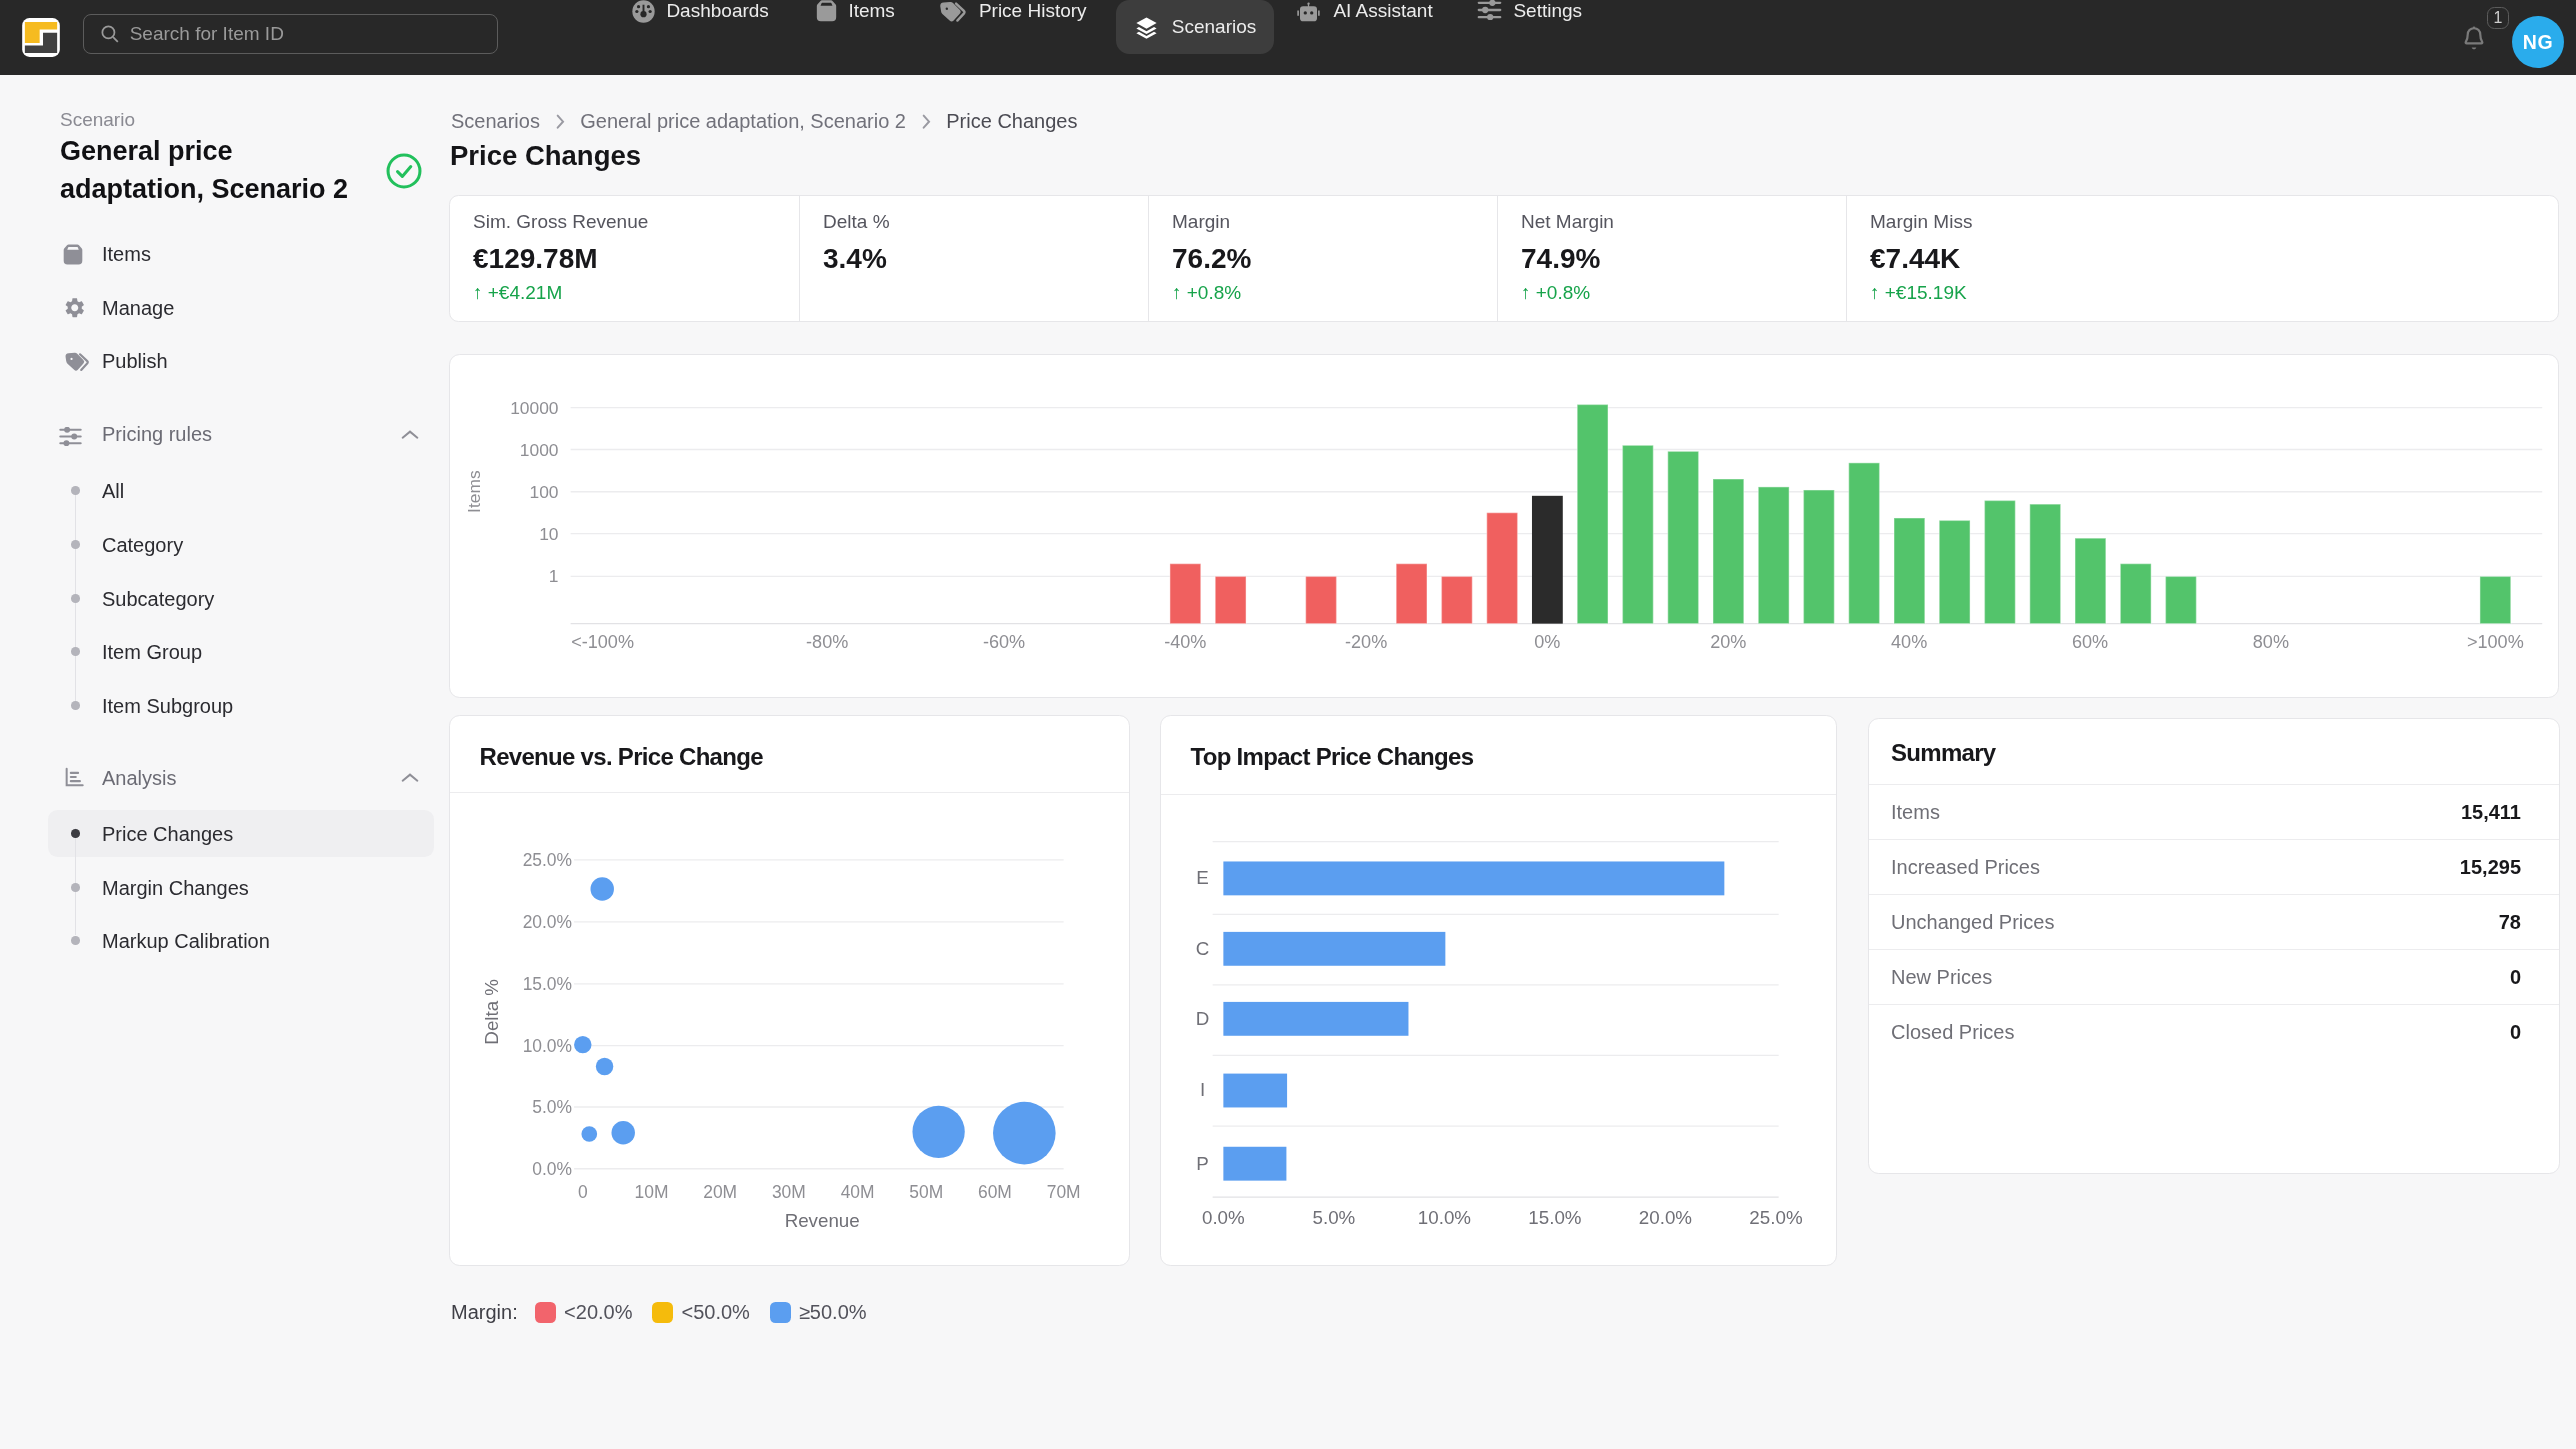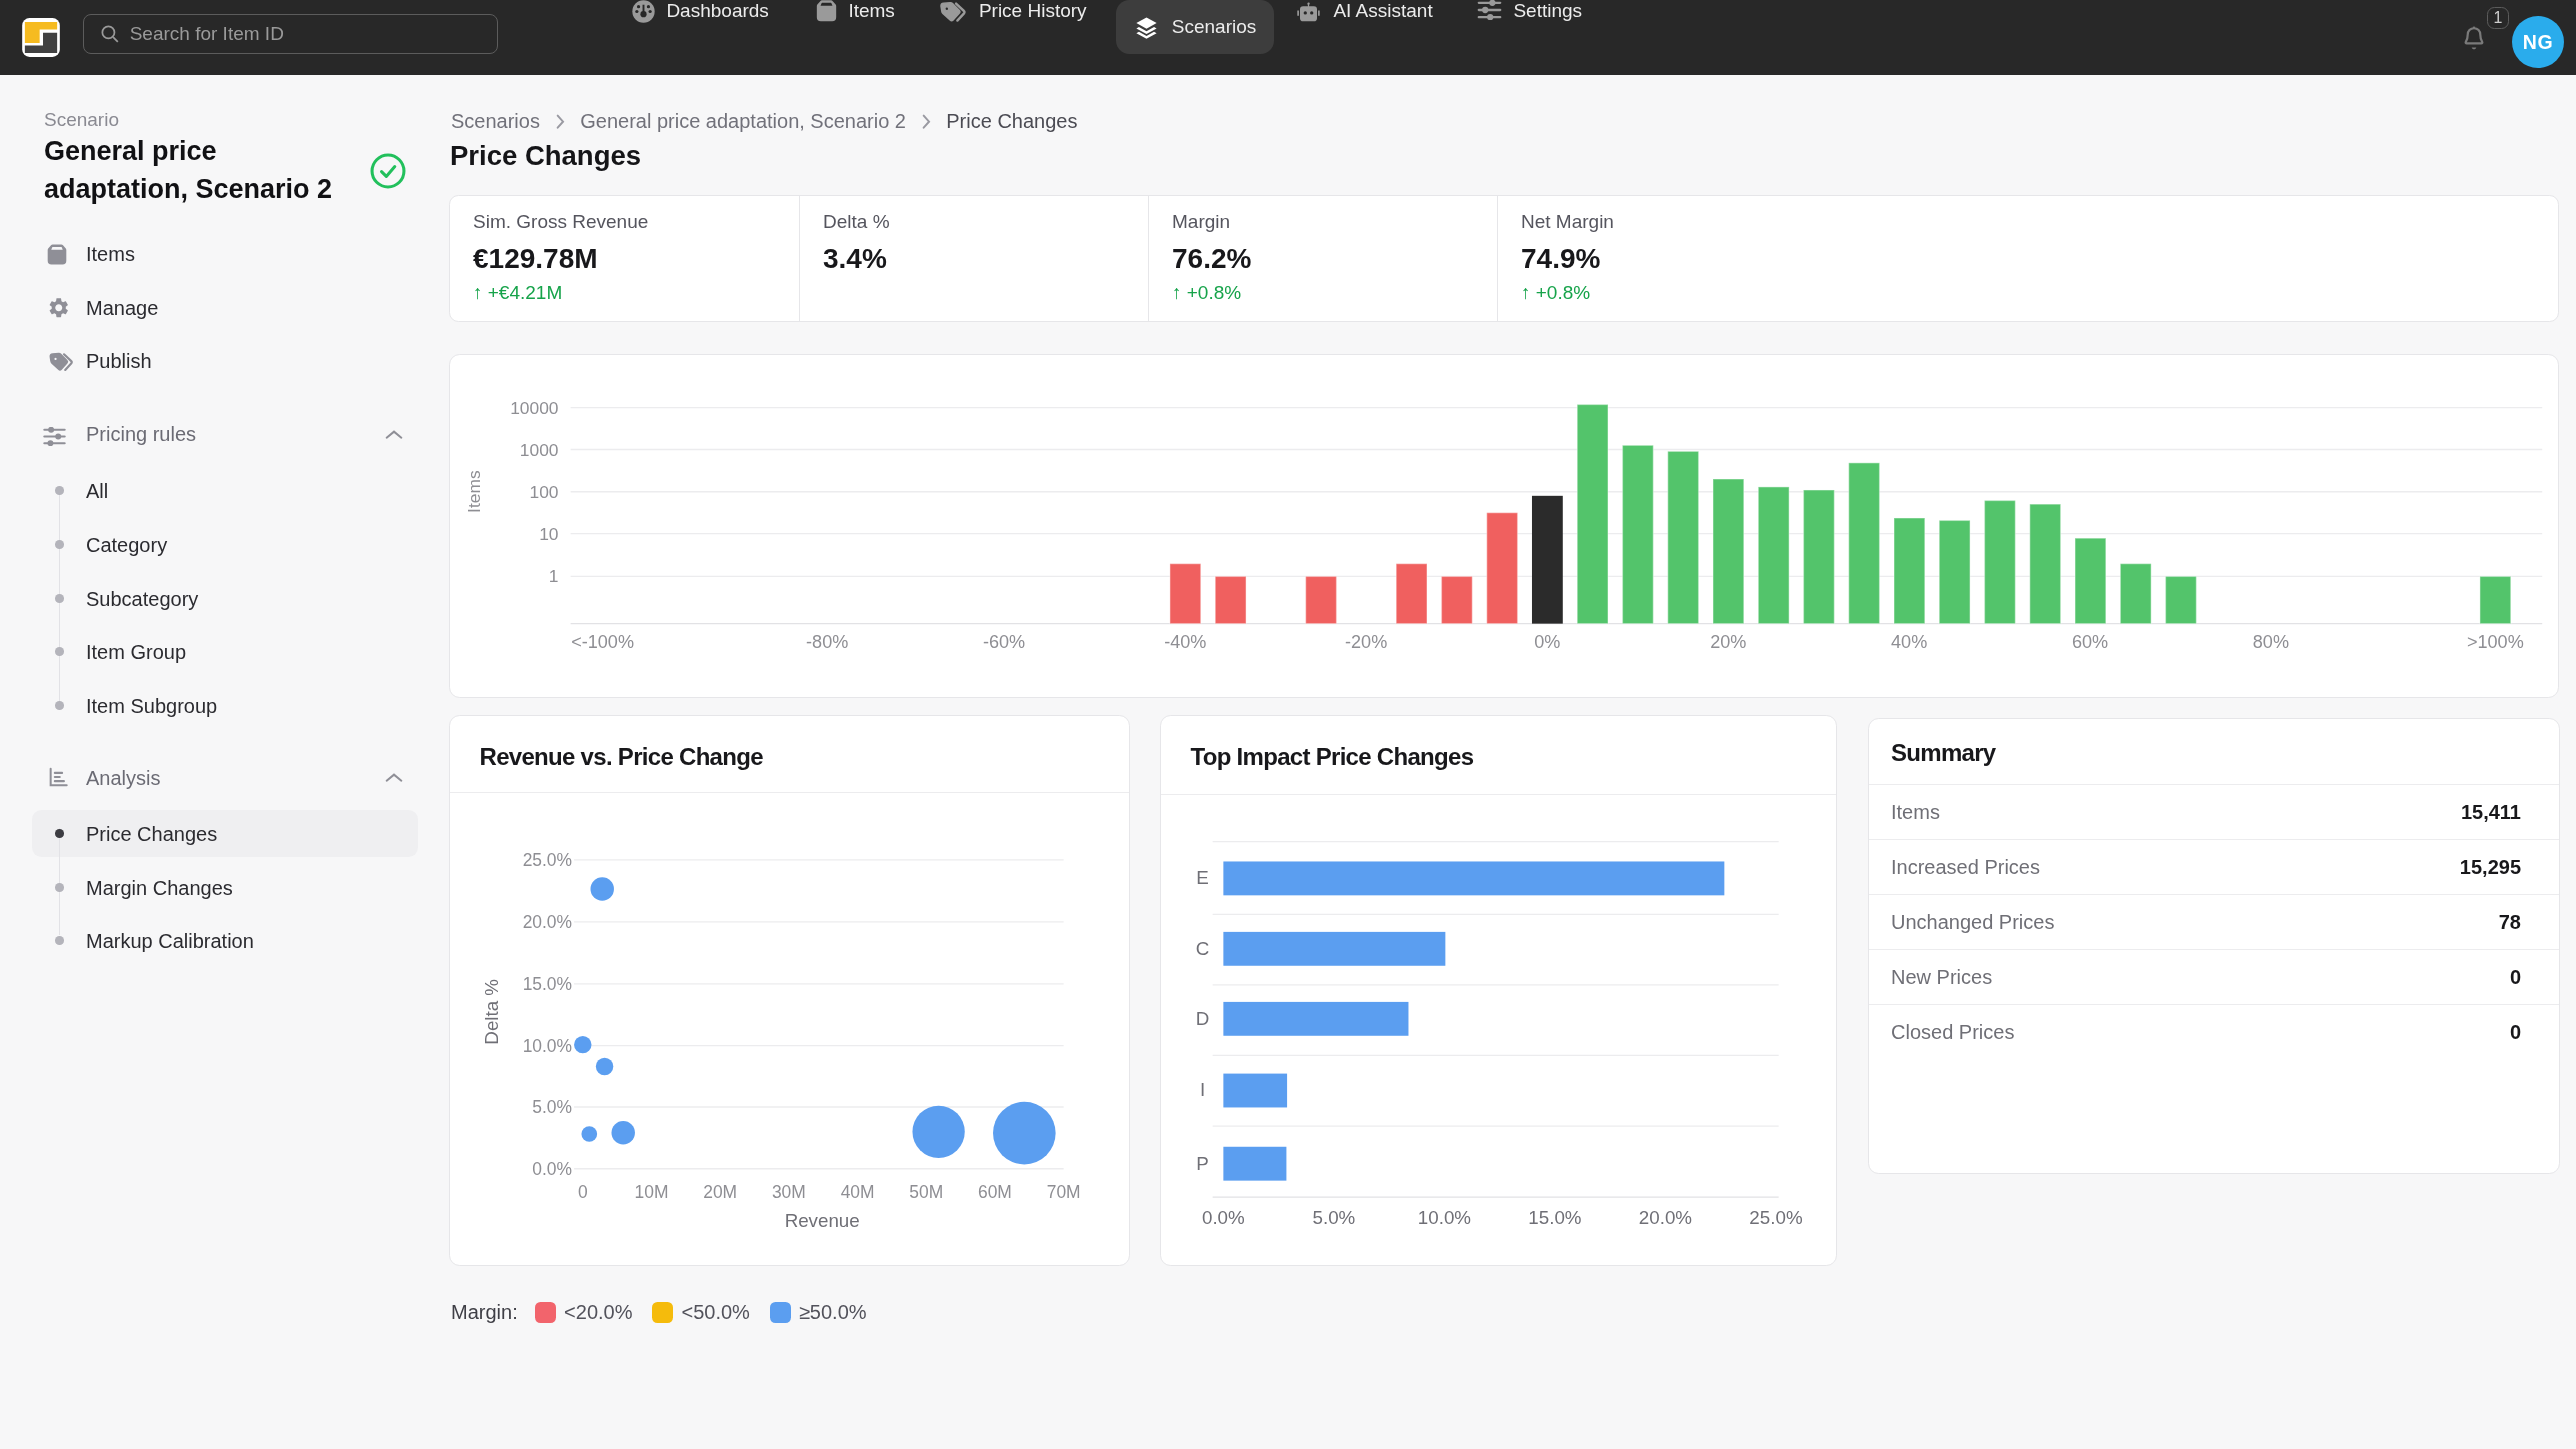"Scenario" .side { left: 0 -> 16px }
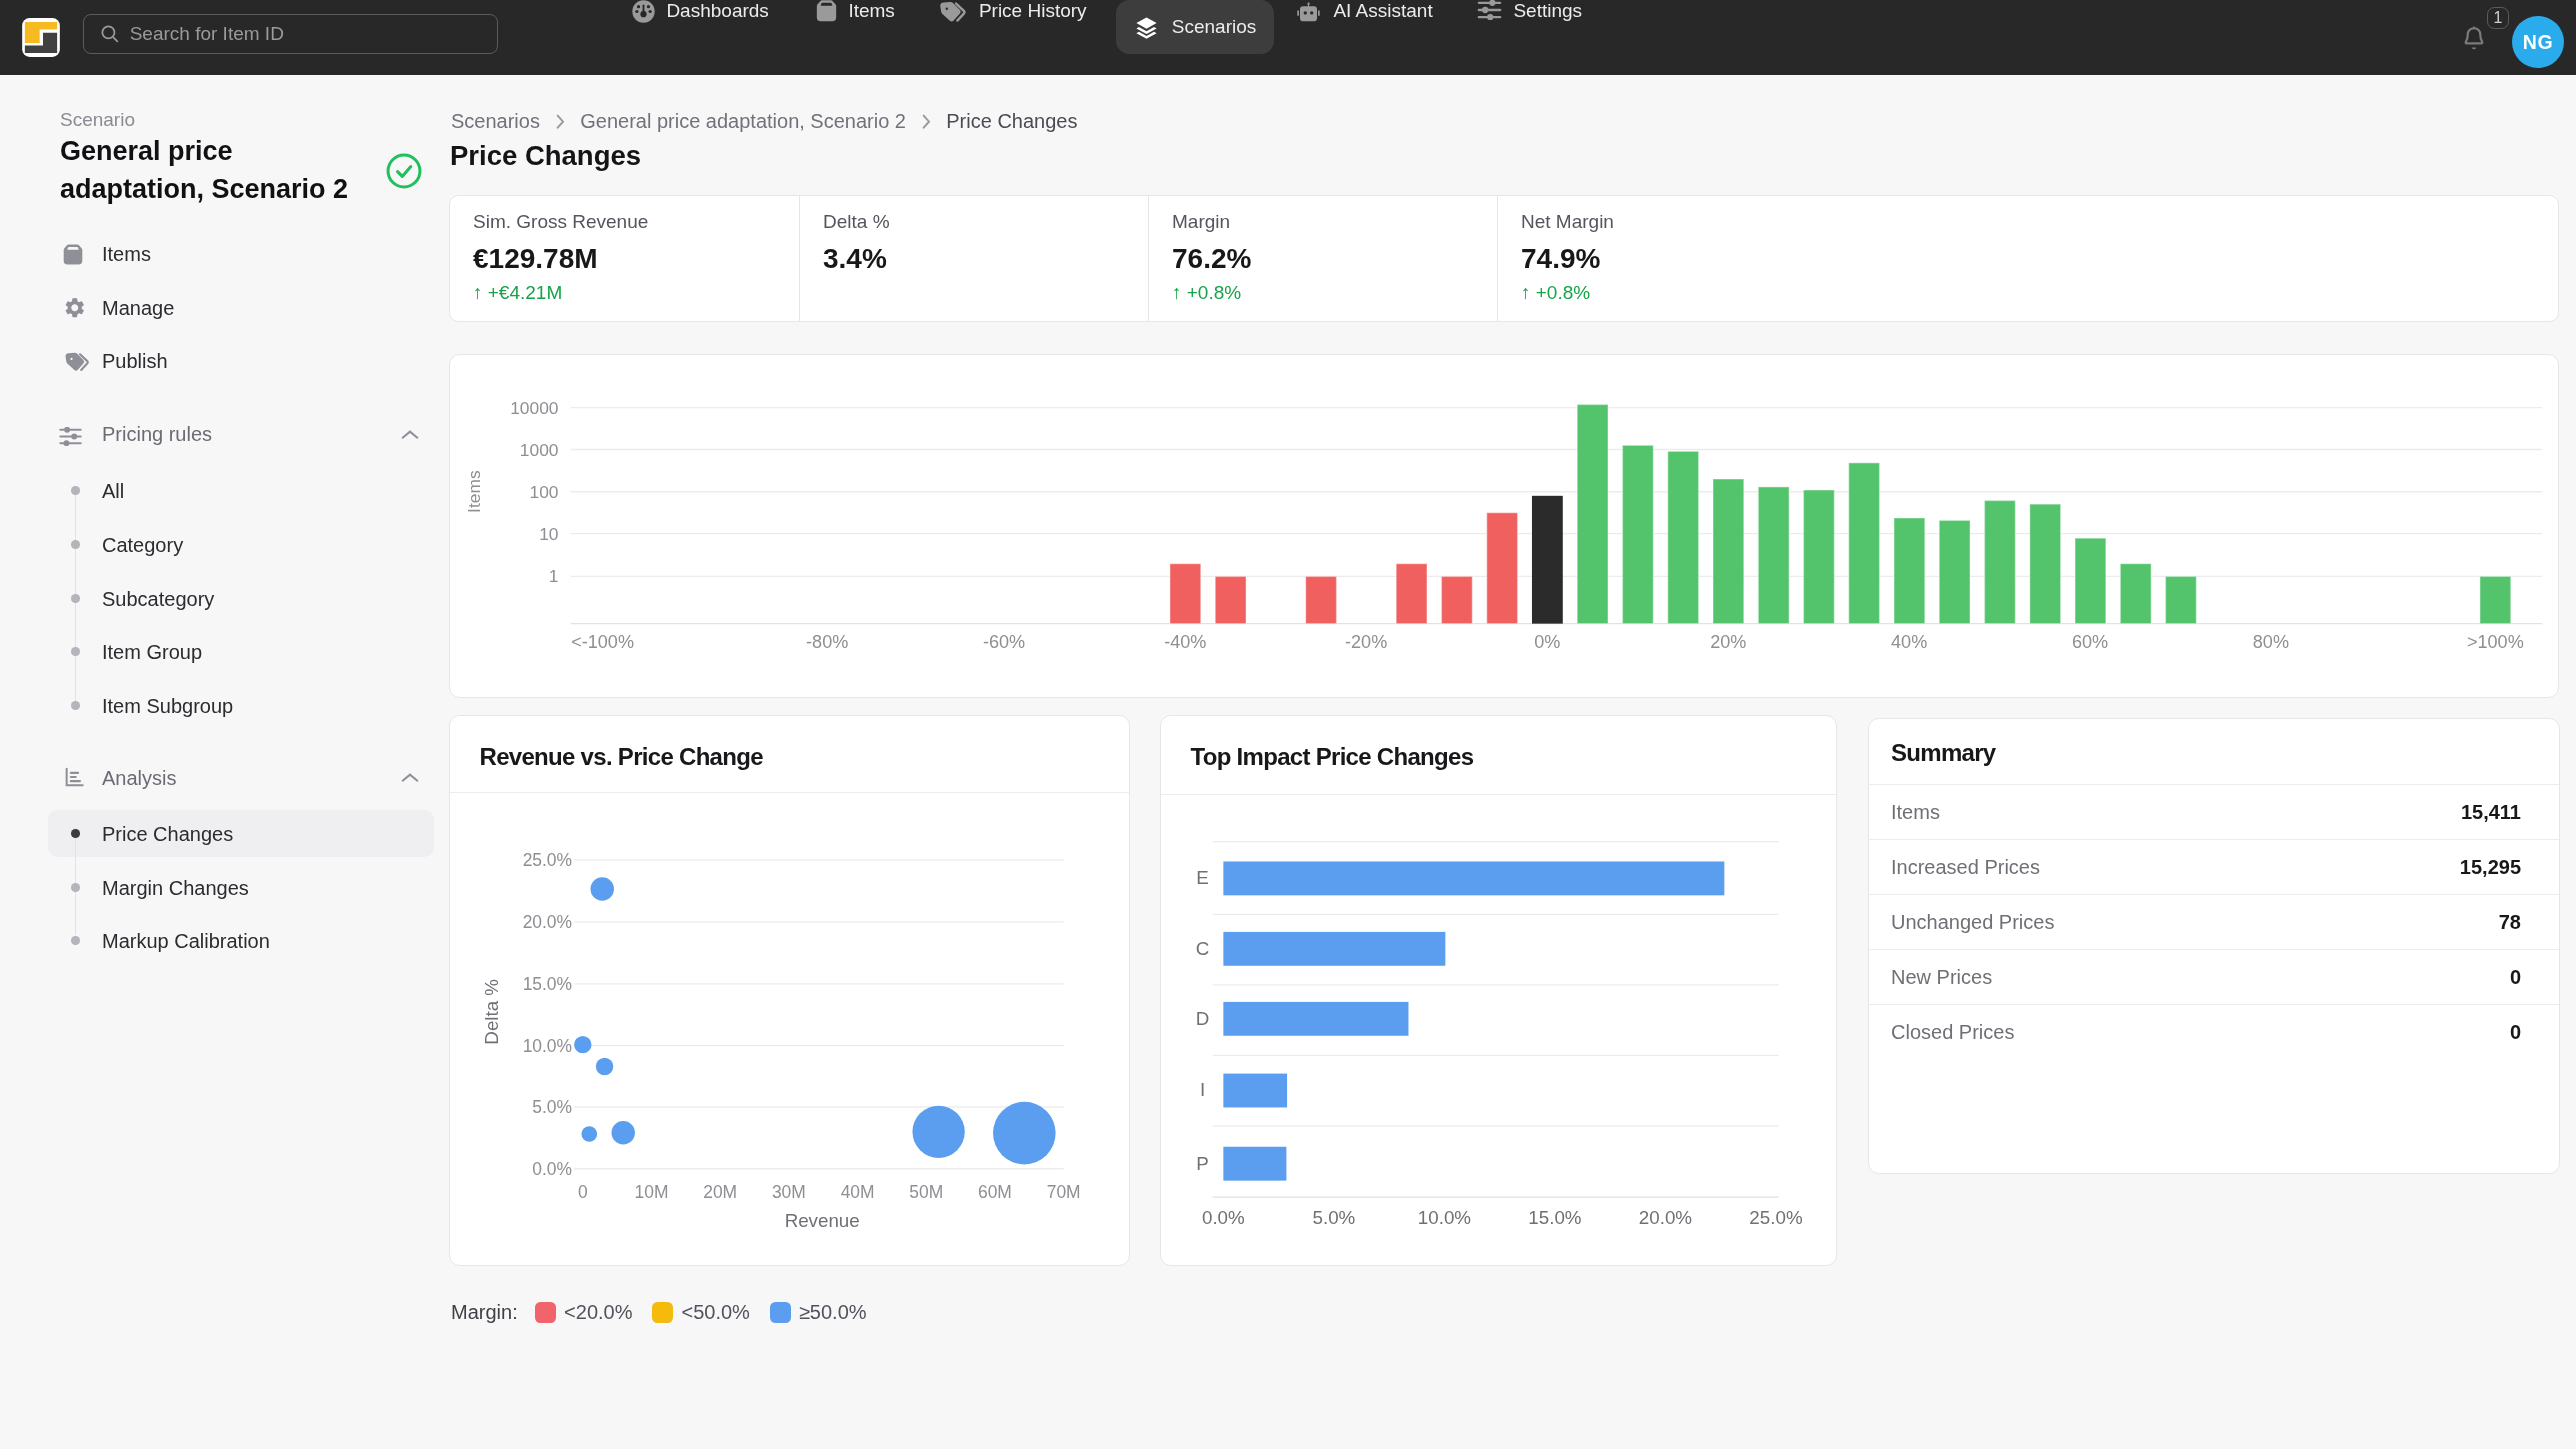"Margin Miss" div.kpi { html: none -> <div> <div>Margin Miss</div> <div>€7.44K</div> <div>↑ +€15.19K</div> </div> }
